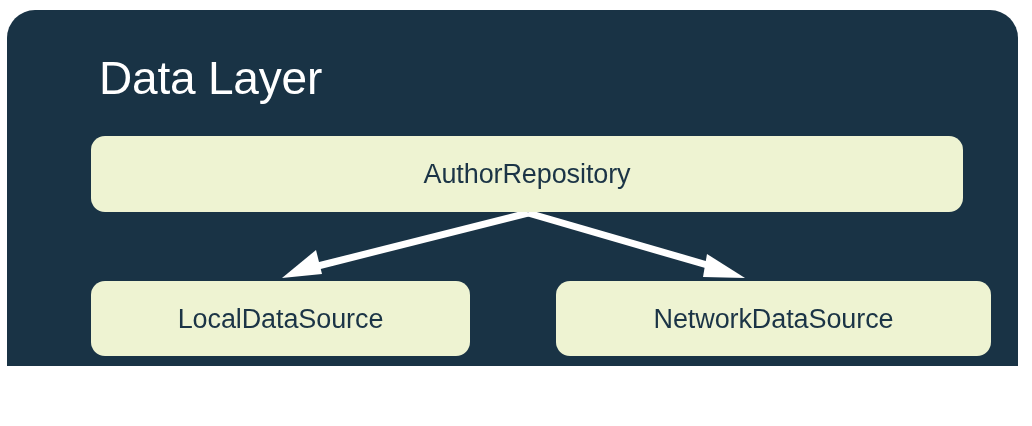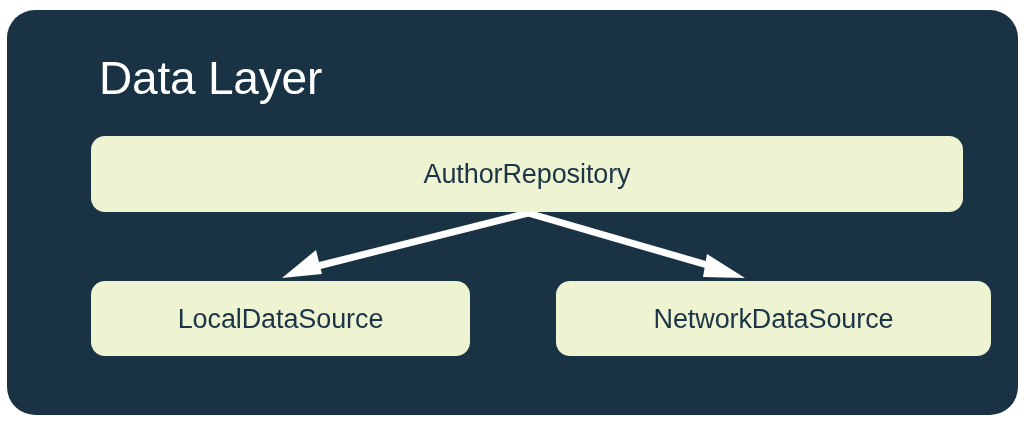"Data Layer" #canvas { border-radius: 29px -> none; height: 426px -> 366px }
